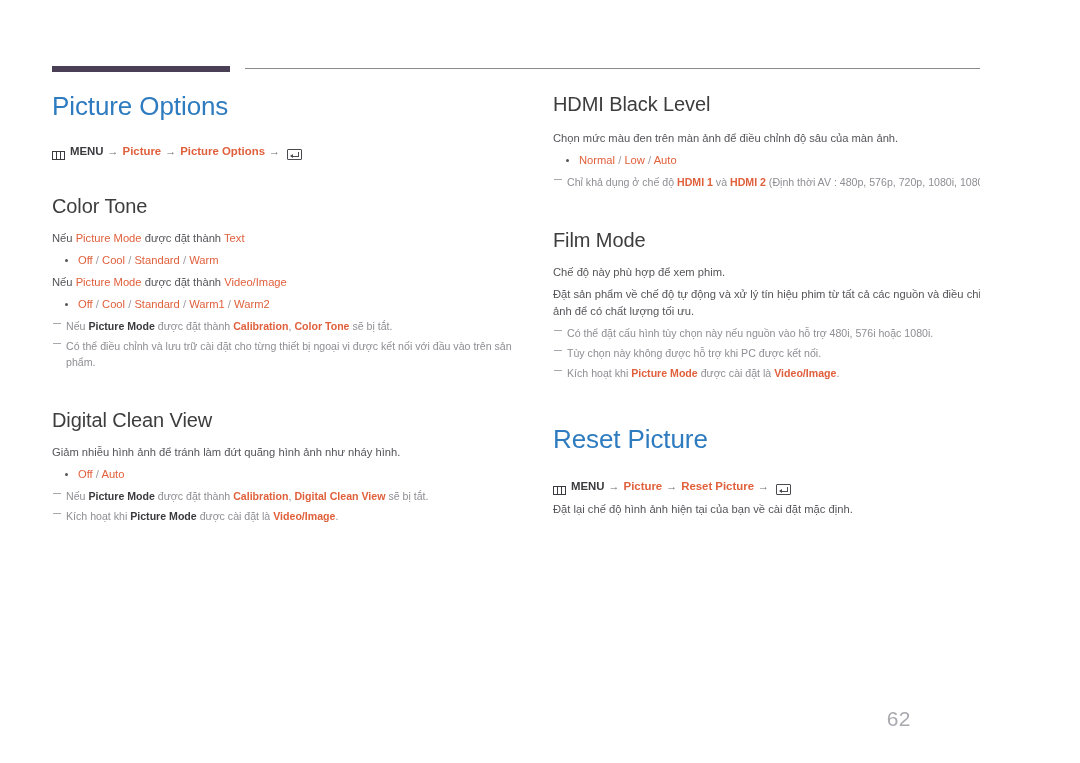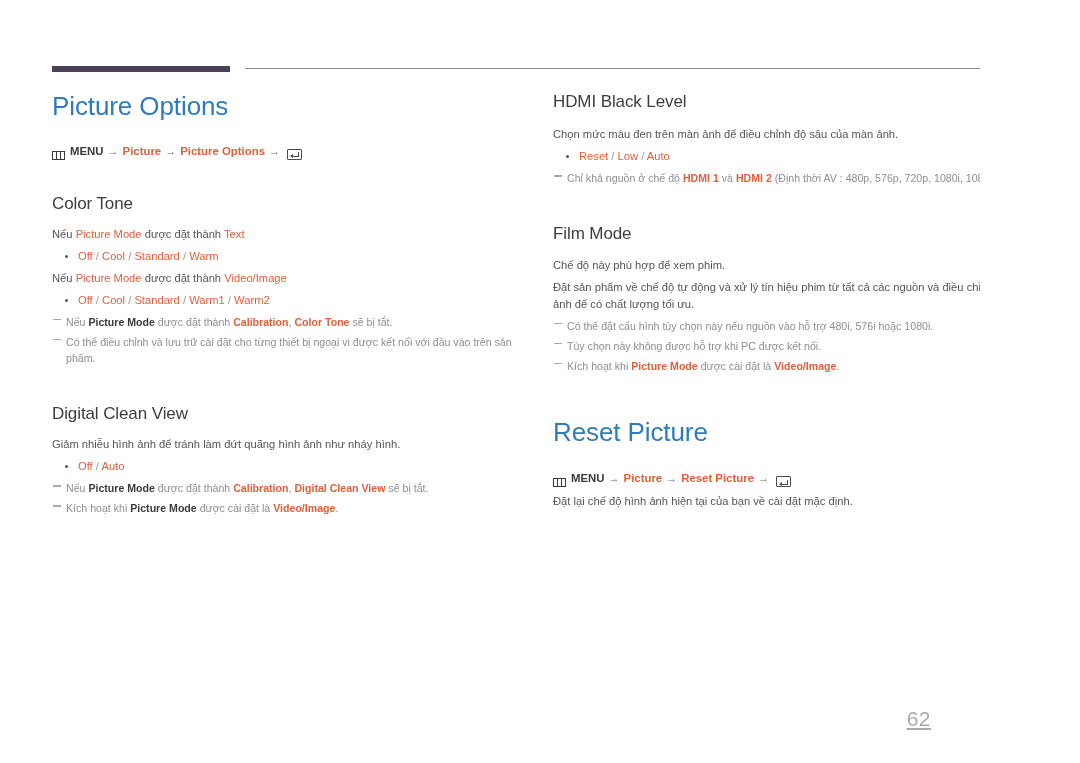"HDMI Black Level" h2.subtitle { font-size: 17px -> 20px }
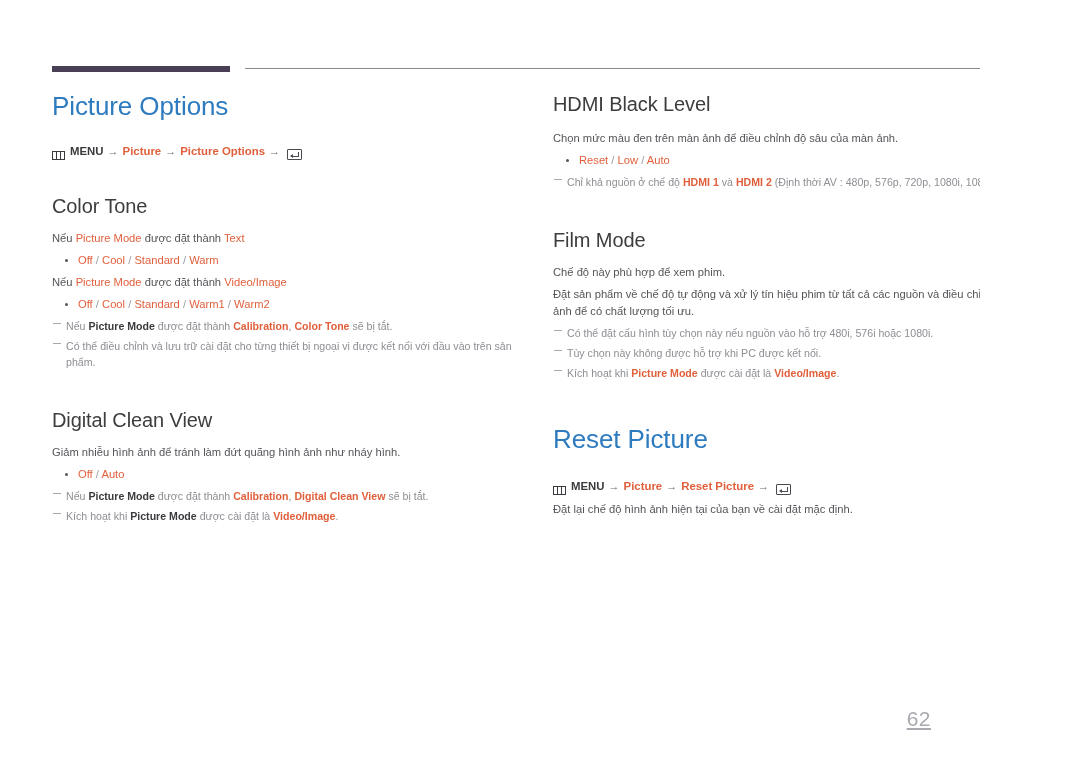"Reset" span { text: Reset -> Normal }
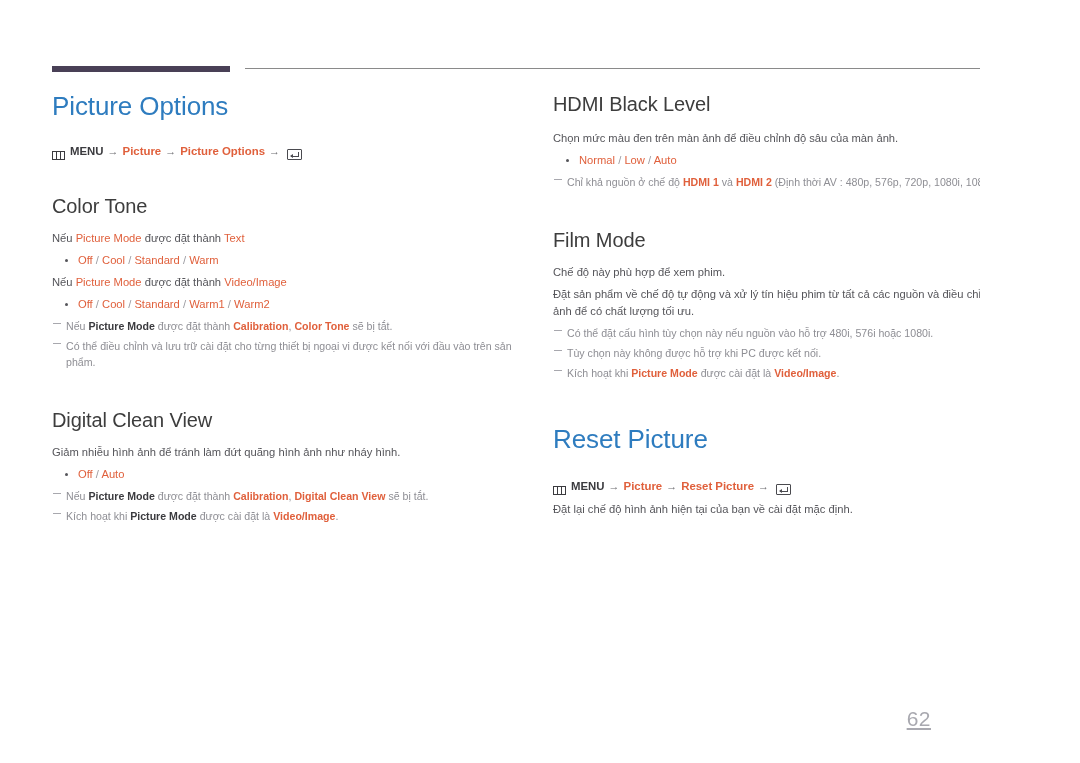"Chỉ khả nguồn ở chế" span { text: nguồn -> dụng }
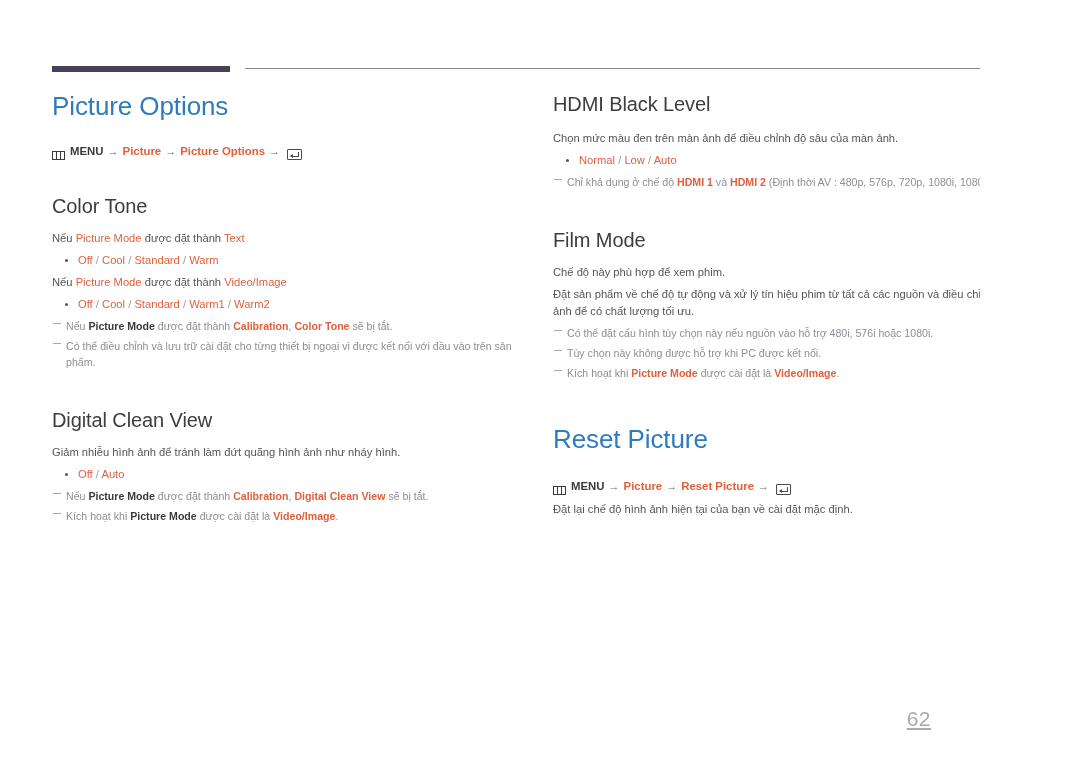"62" .pageno { right: 49px -> 69px; text-decoration: underline -> none }
